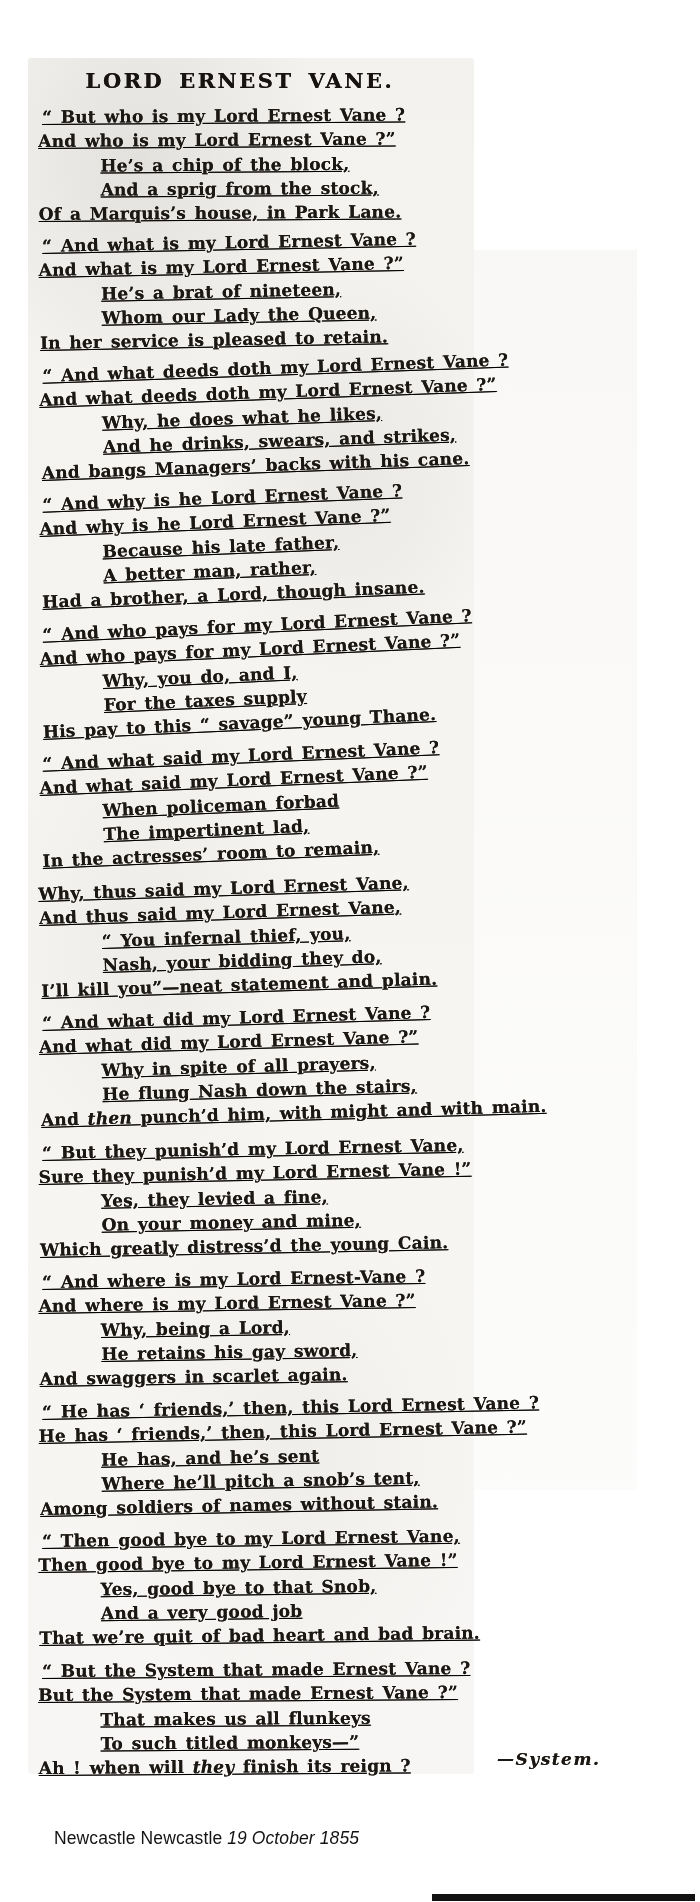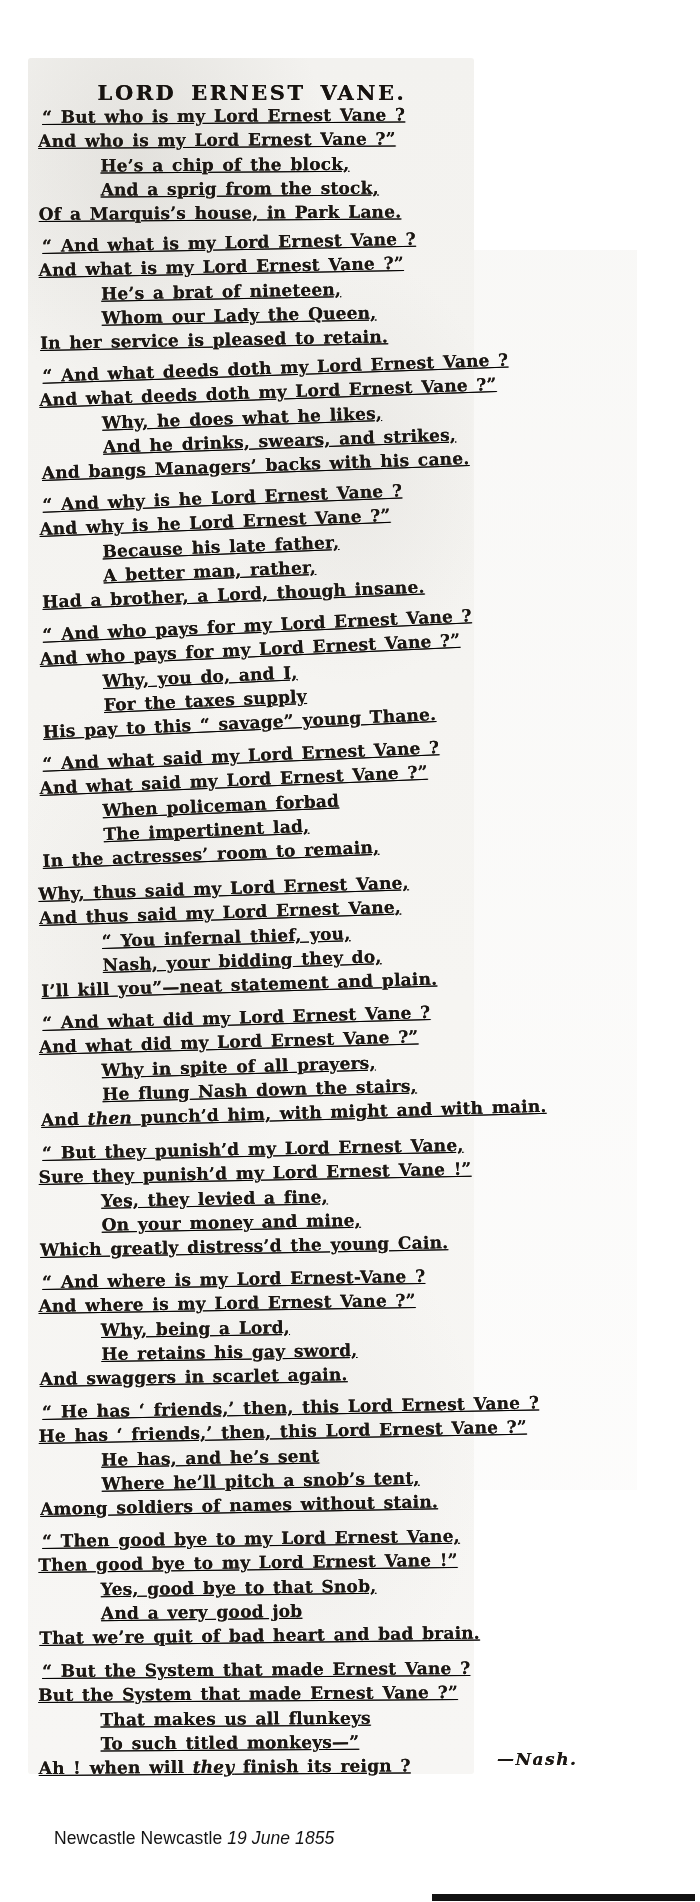"LORD ERNEST VANE." .title { margin: 12px -> 0 }
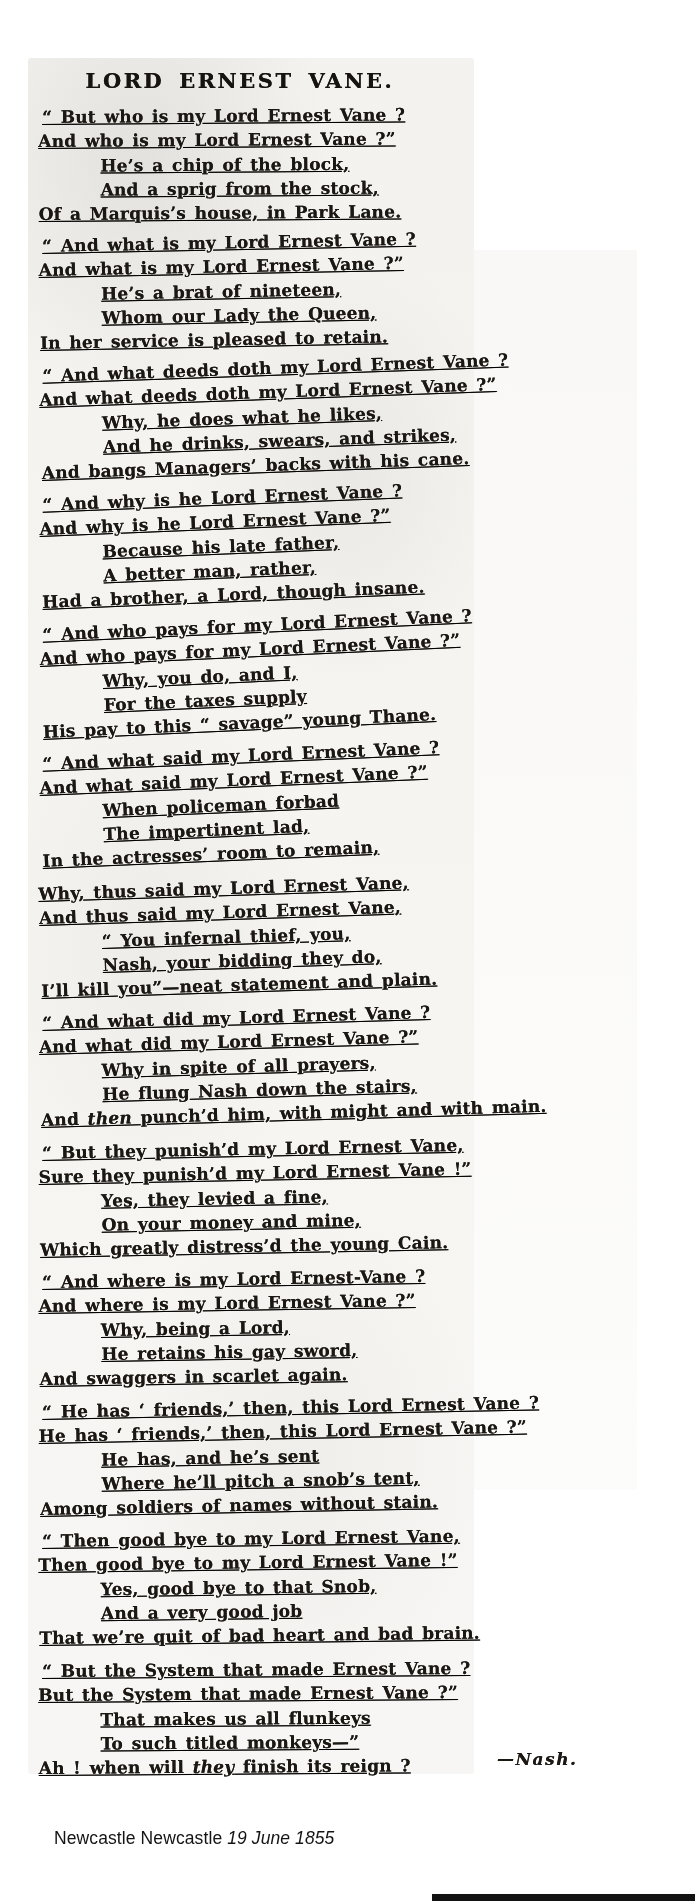"—Nash." div.attribution { text: Nash -> System }
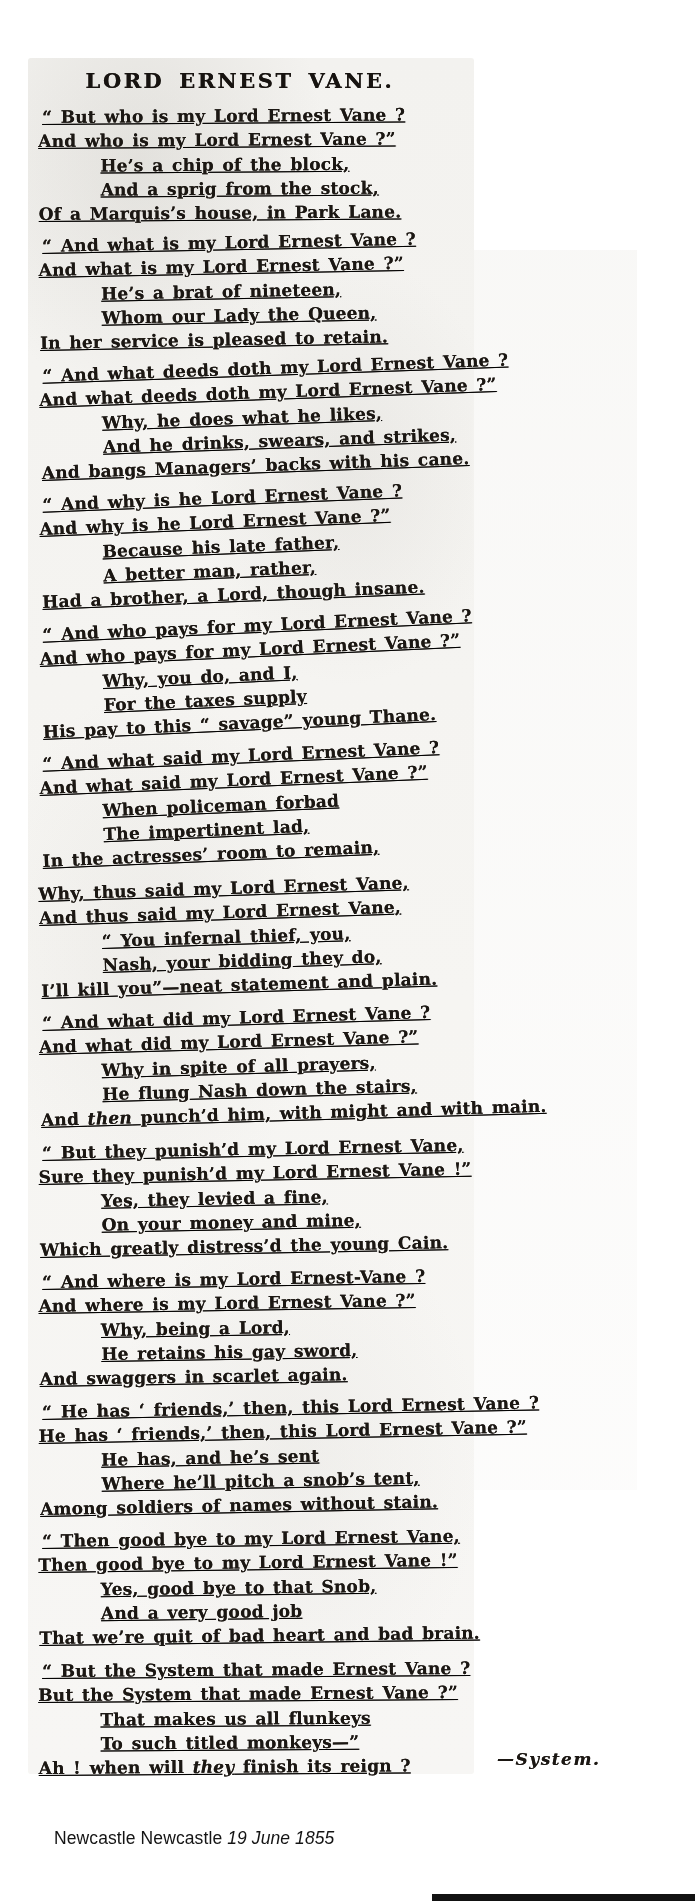"19 June 1855" span.it { text: June -> October }
